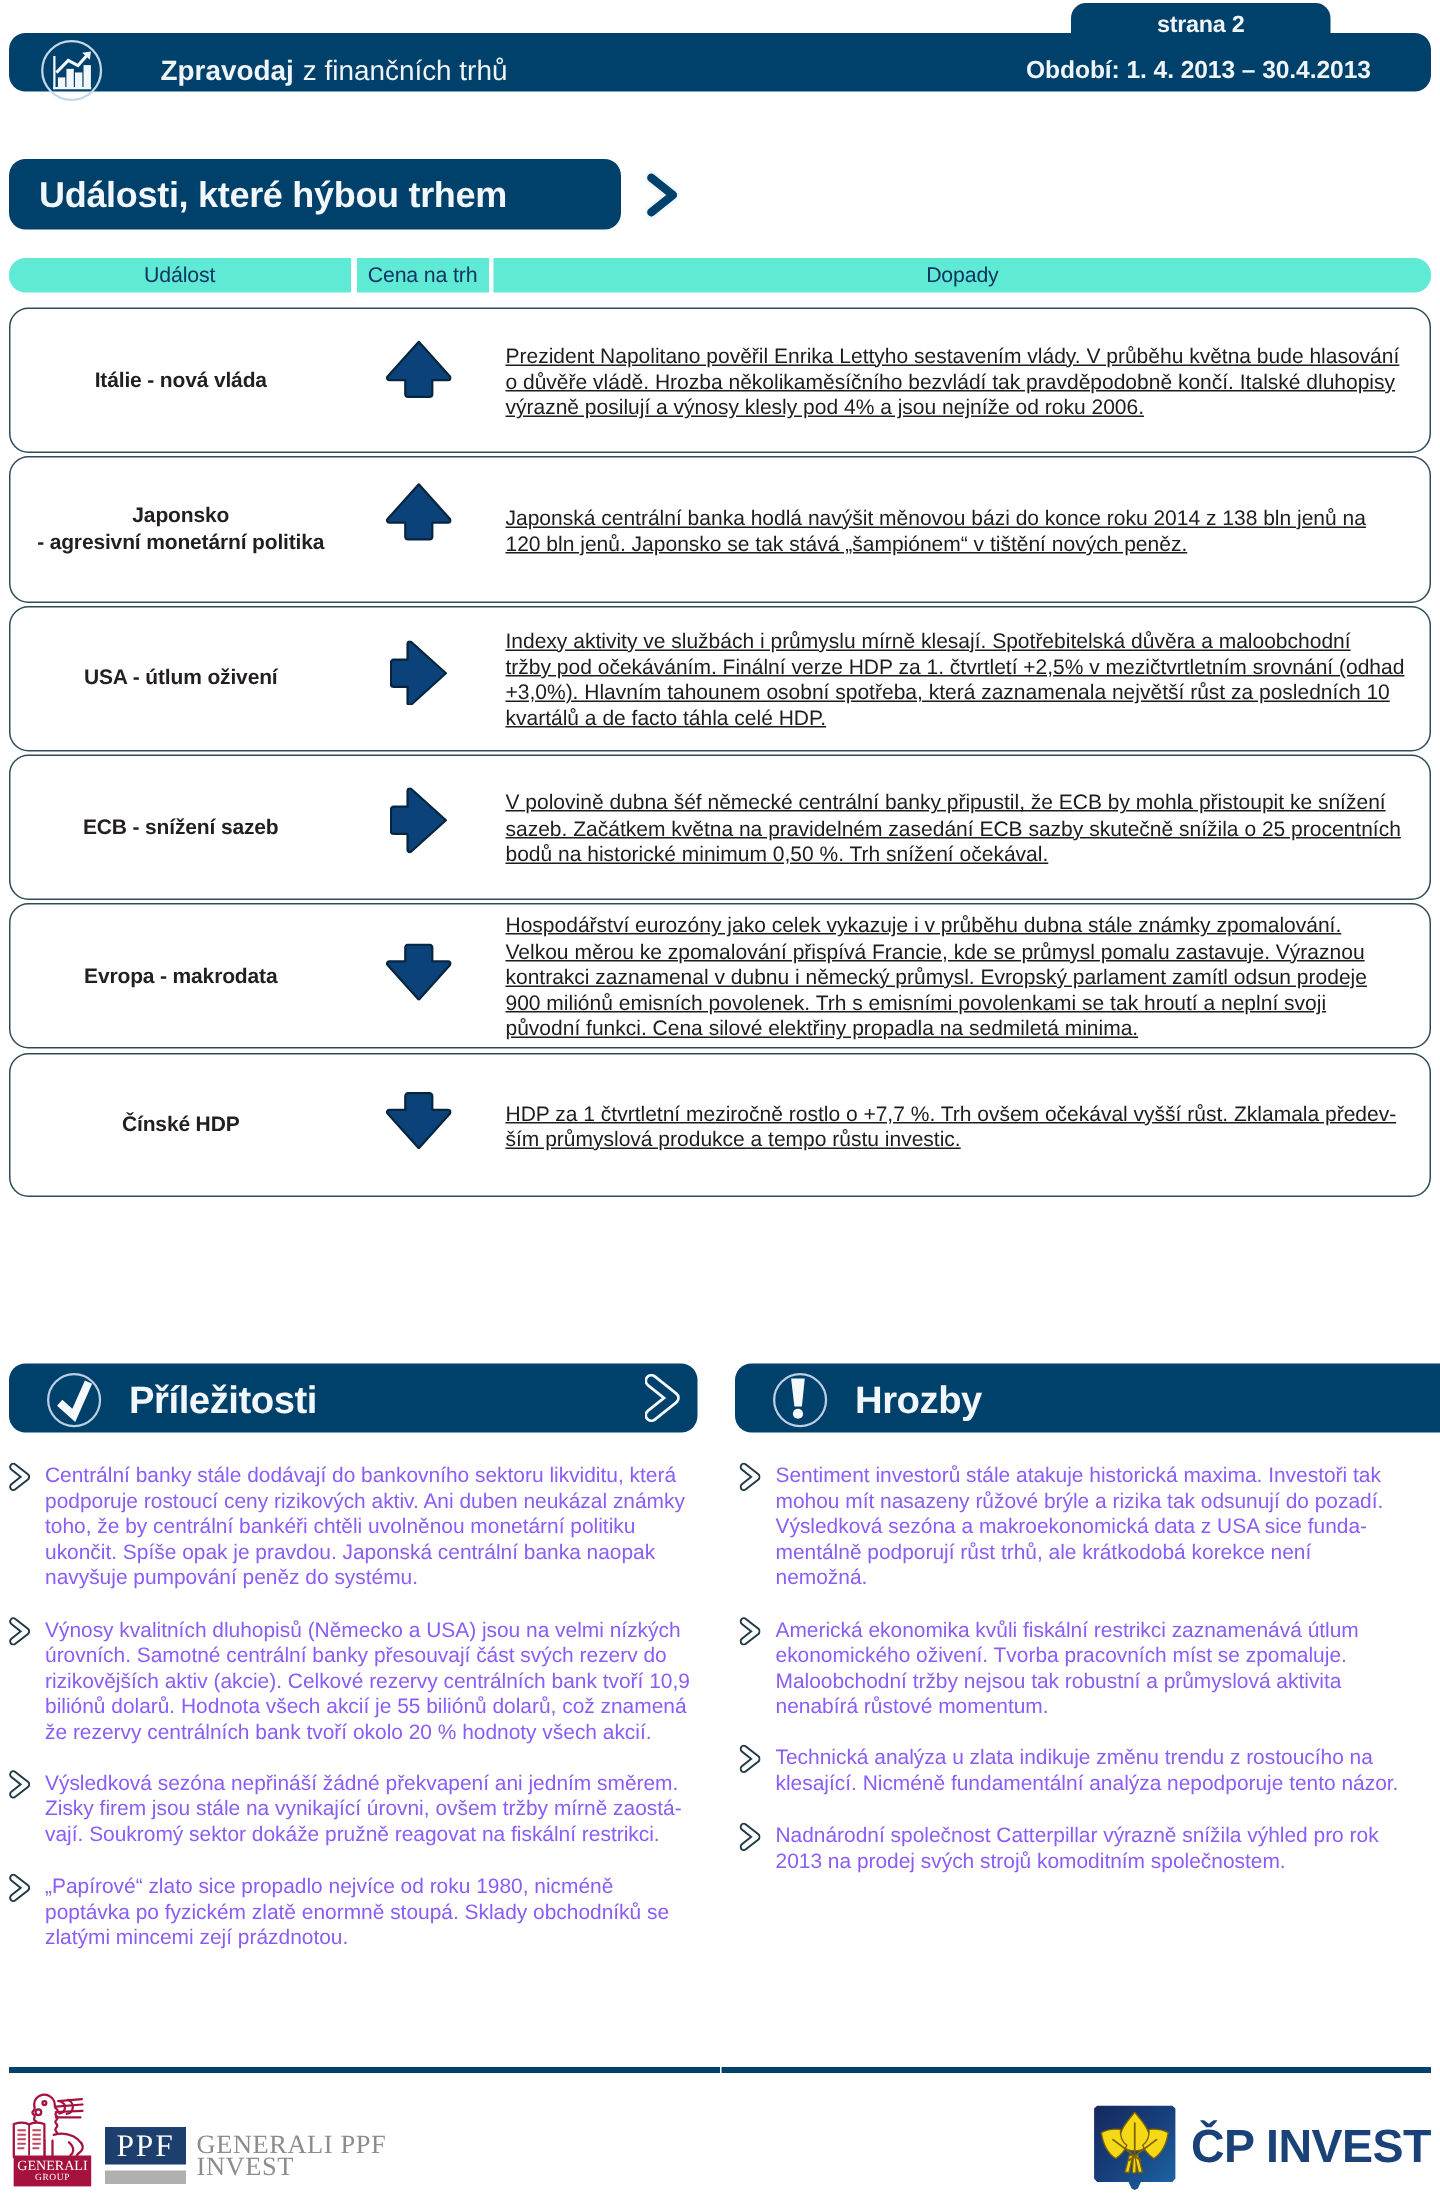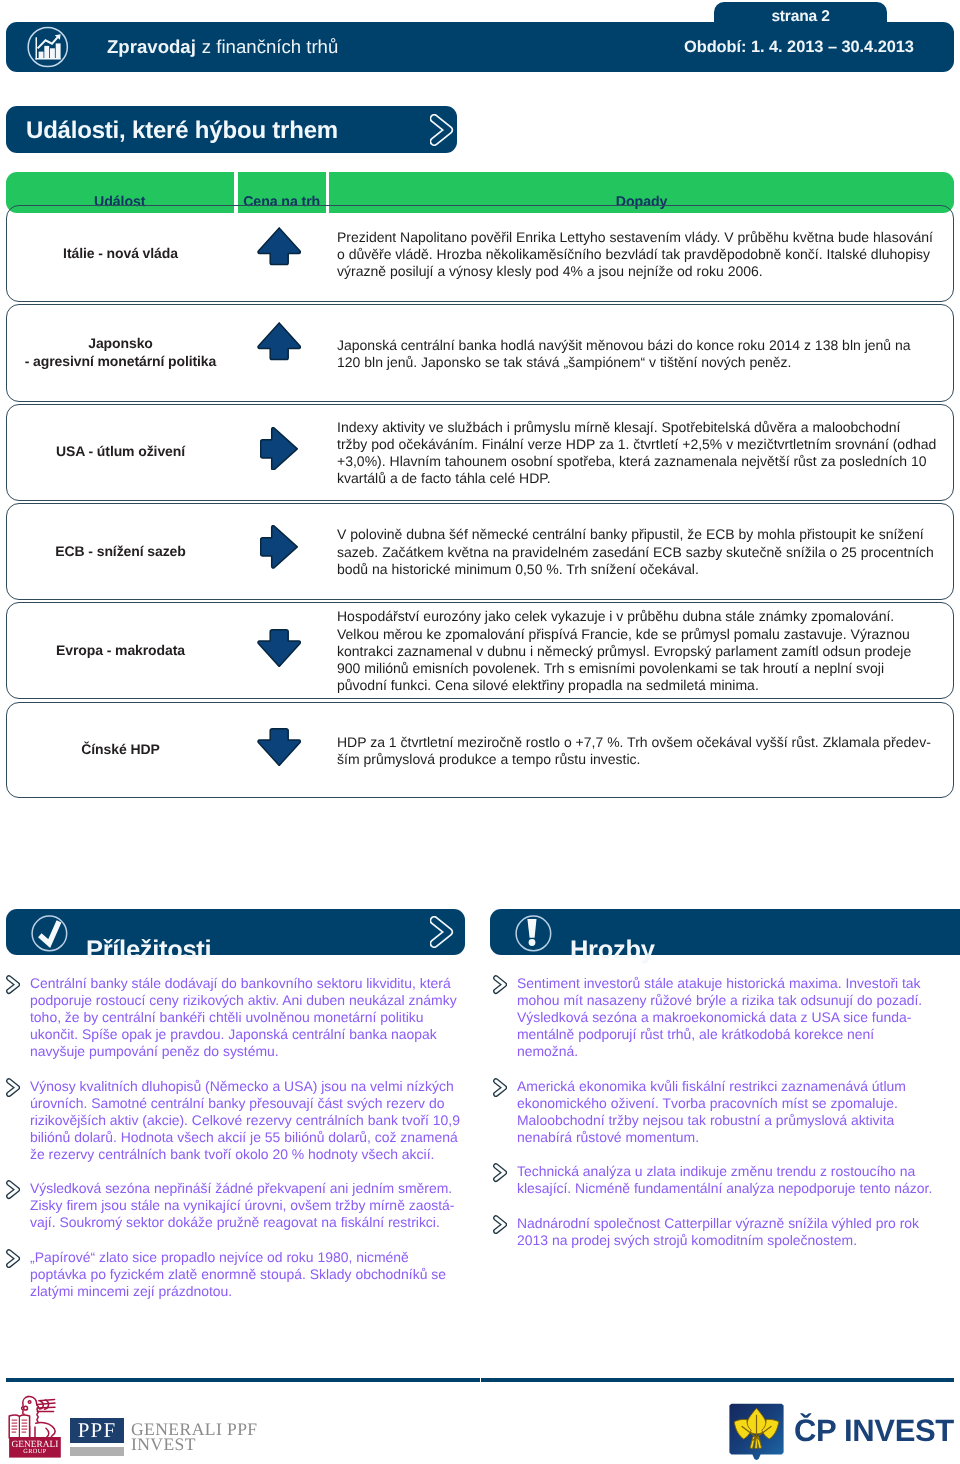"Zpravodaj" .hdr-bar { height: 50px -> 39px }
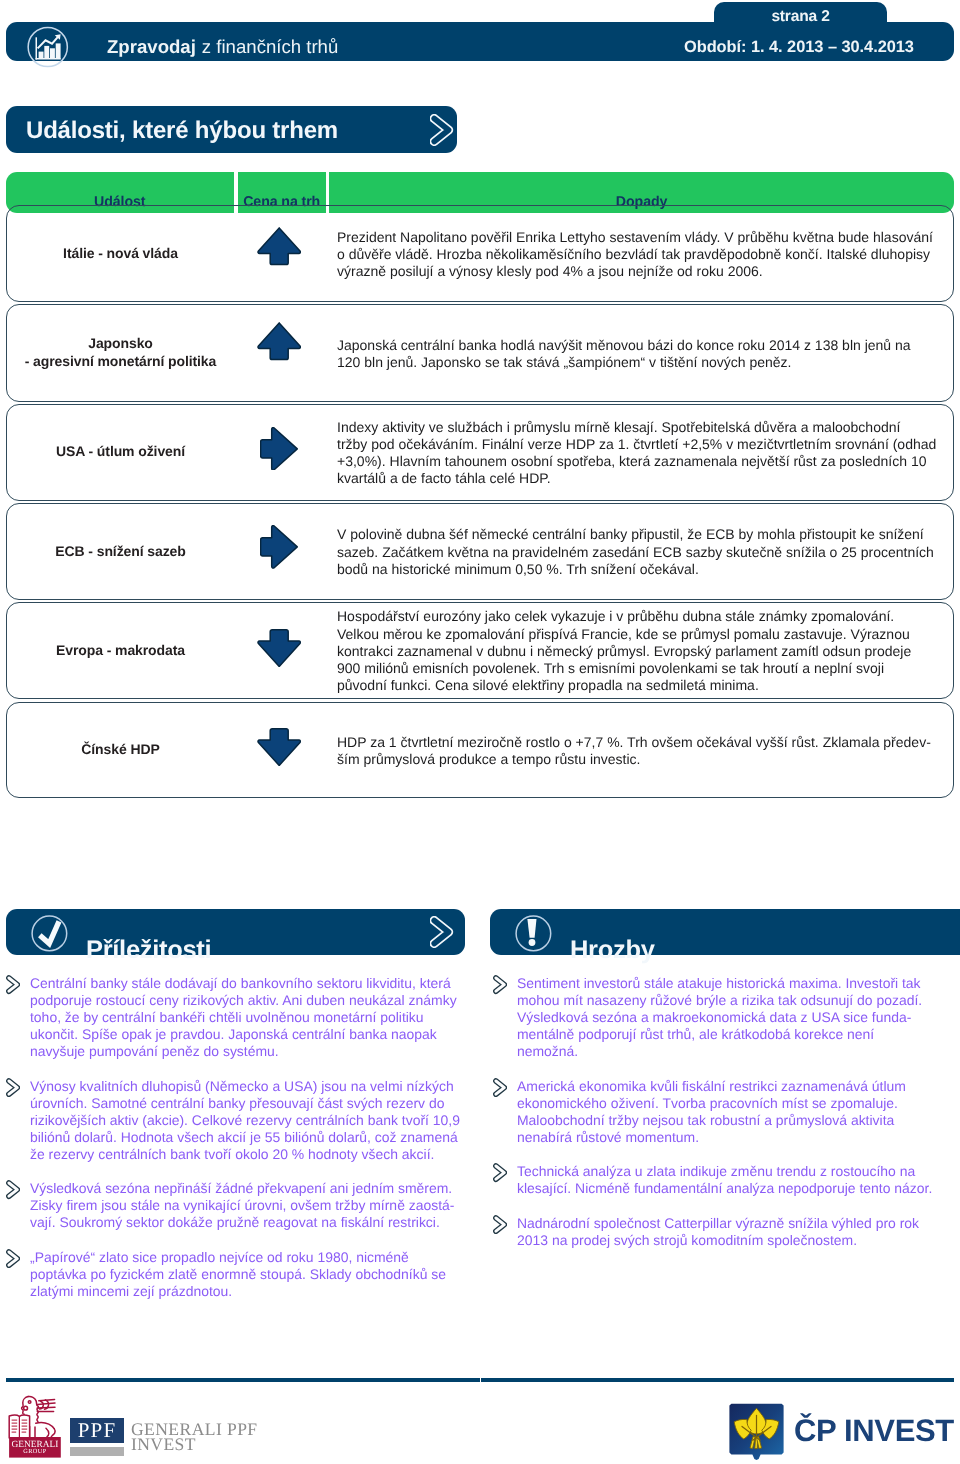"Události, které hýbou trhem" .sec-bar { width: 451px -> 408px }
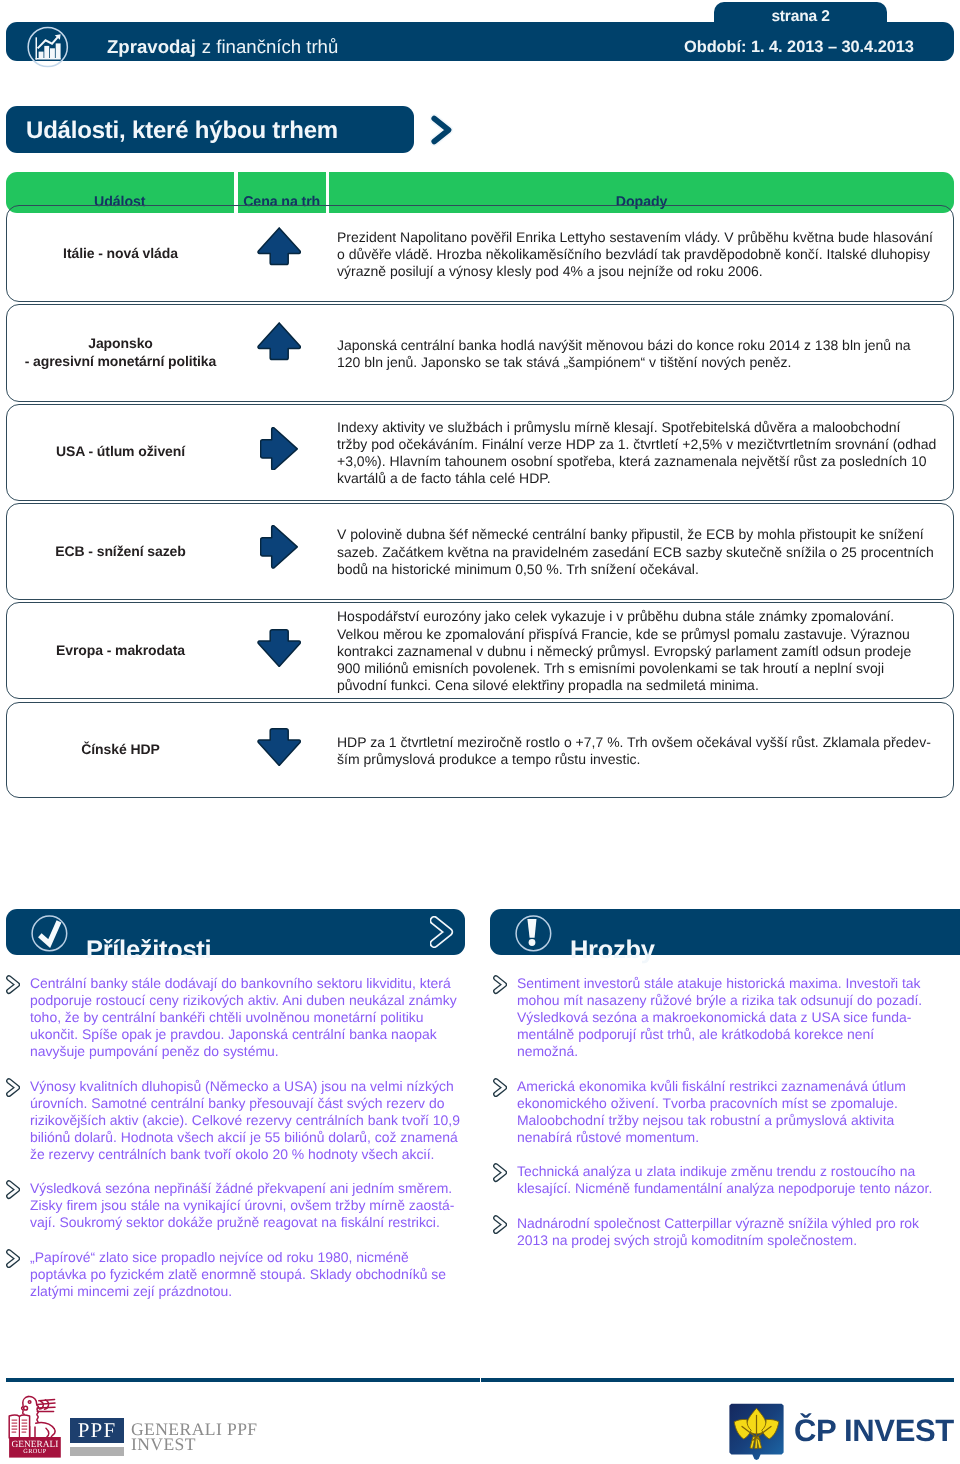"Událost" .th { background: #22c55e -> #5eead4; font-weight: bold -> normal; height: 41px -> 23px }
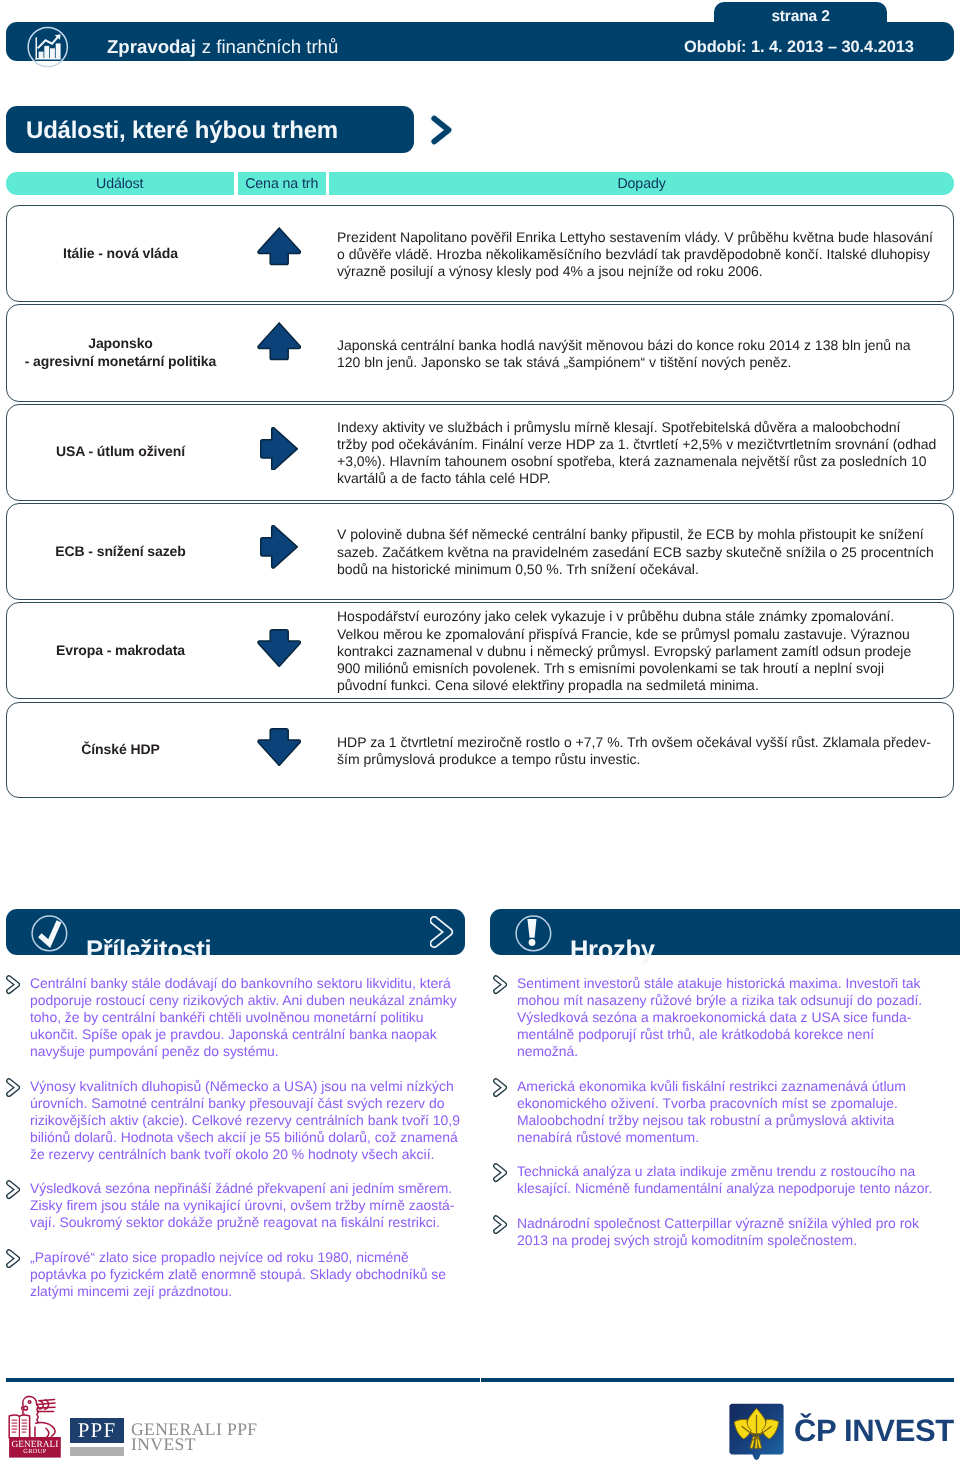"Prezident Napolitano pověřil Enrika" .row .tx { text-decoration: none -> underline }
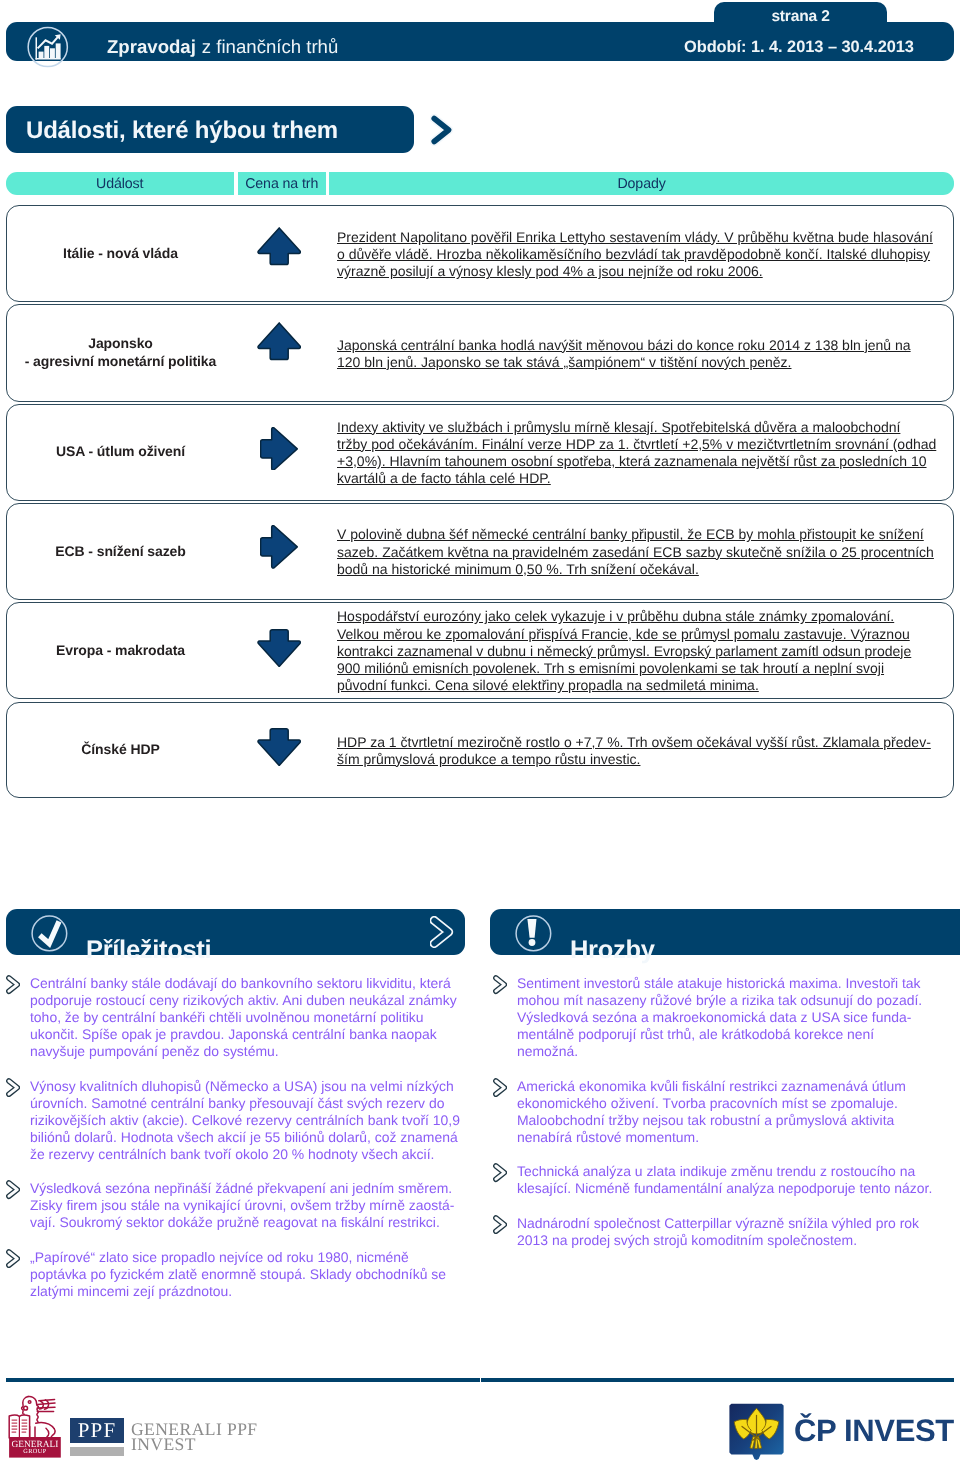"Příležitosti" .pbar .lbl { top: 16px -> 0 }
